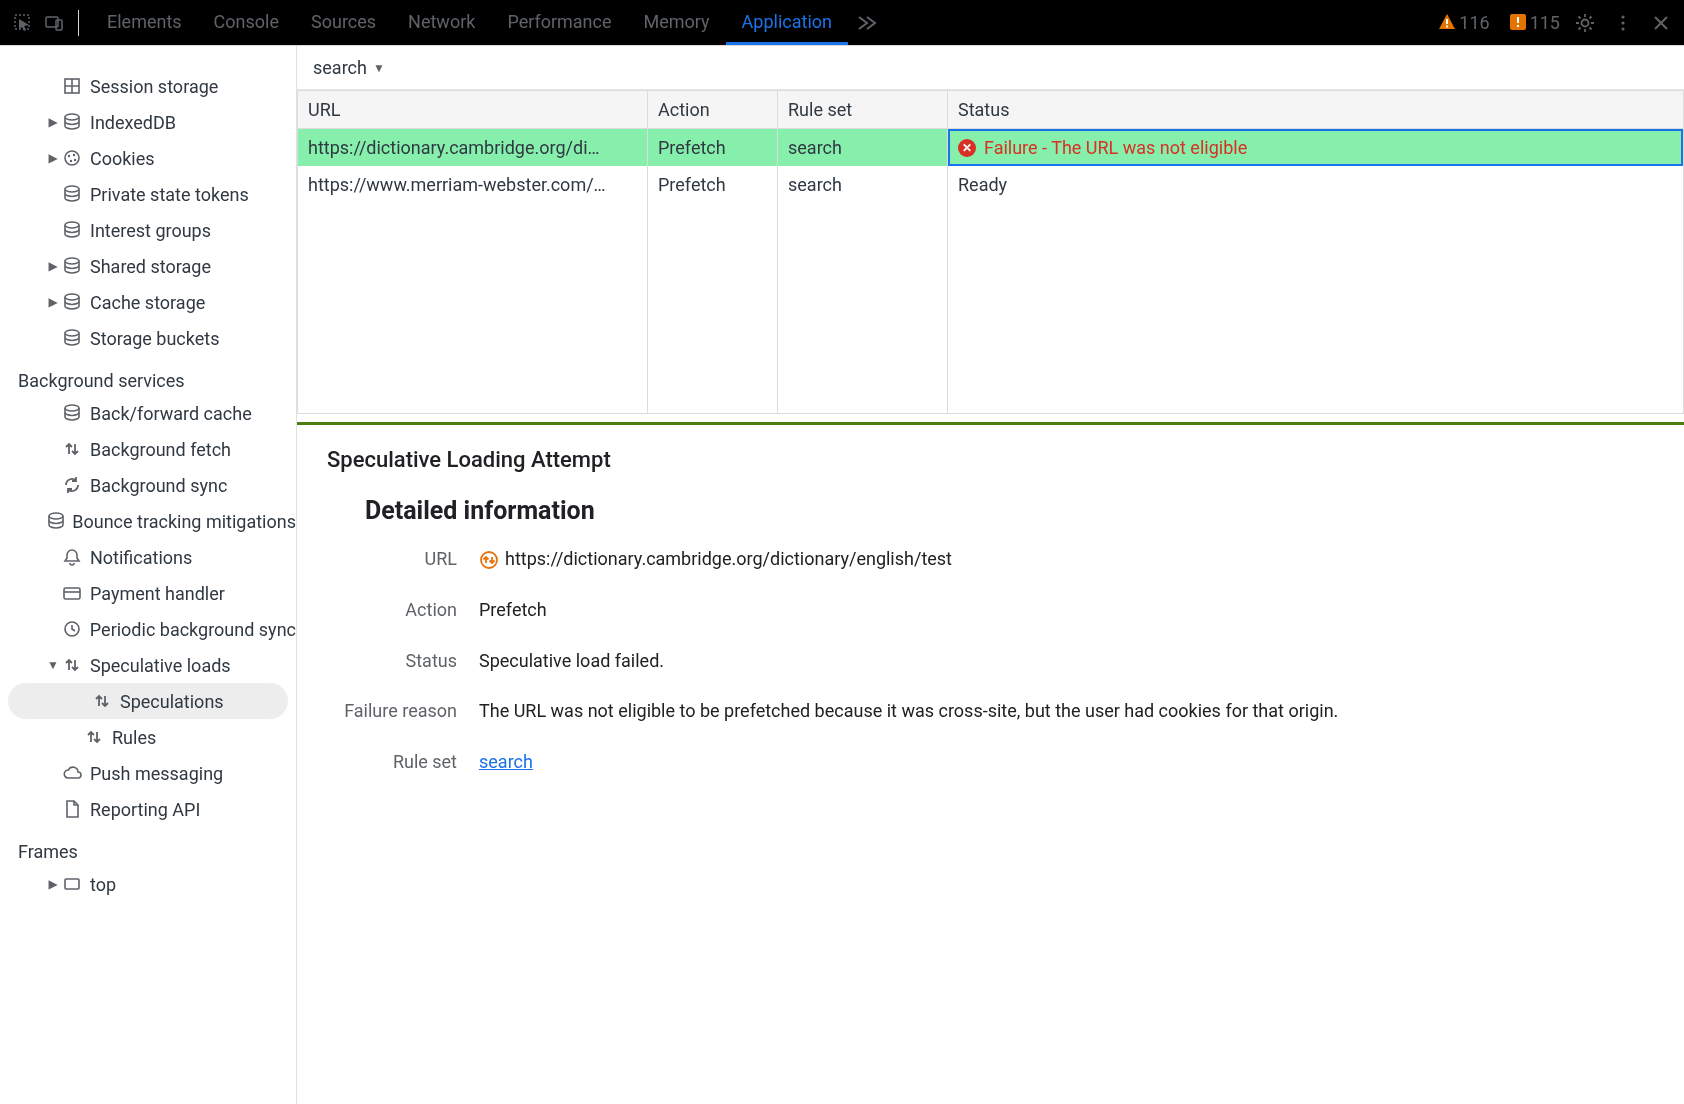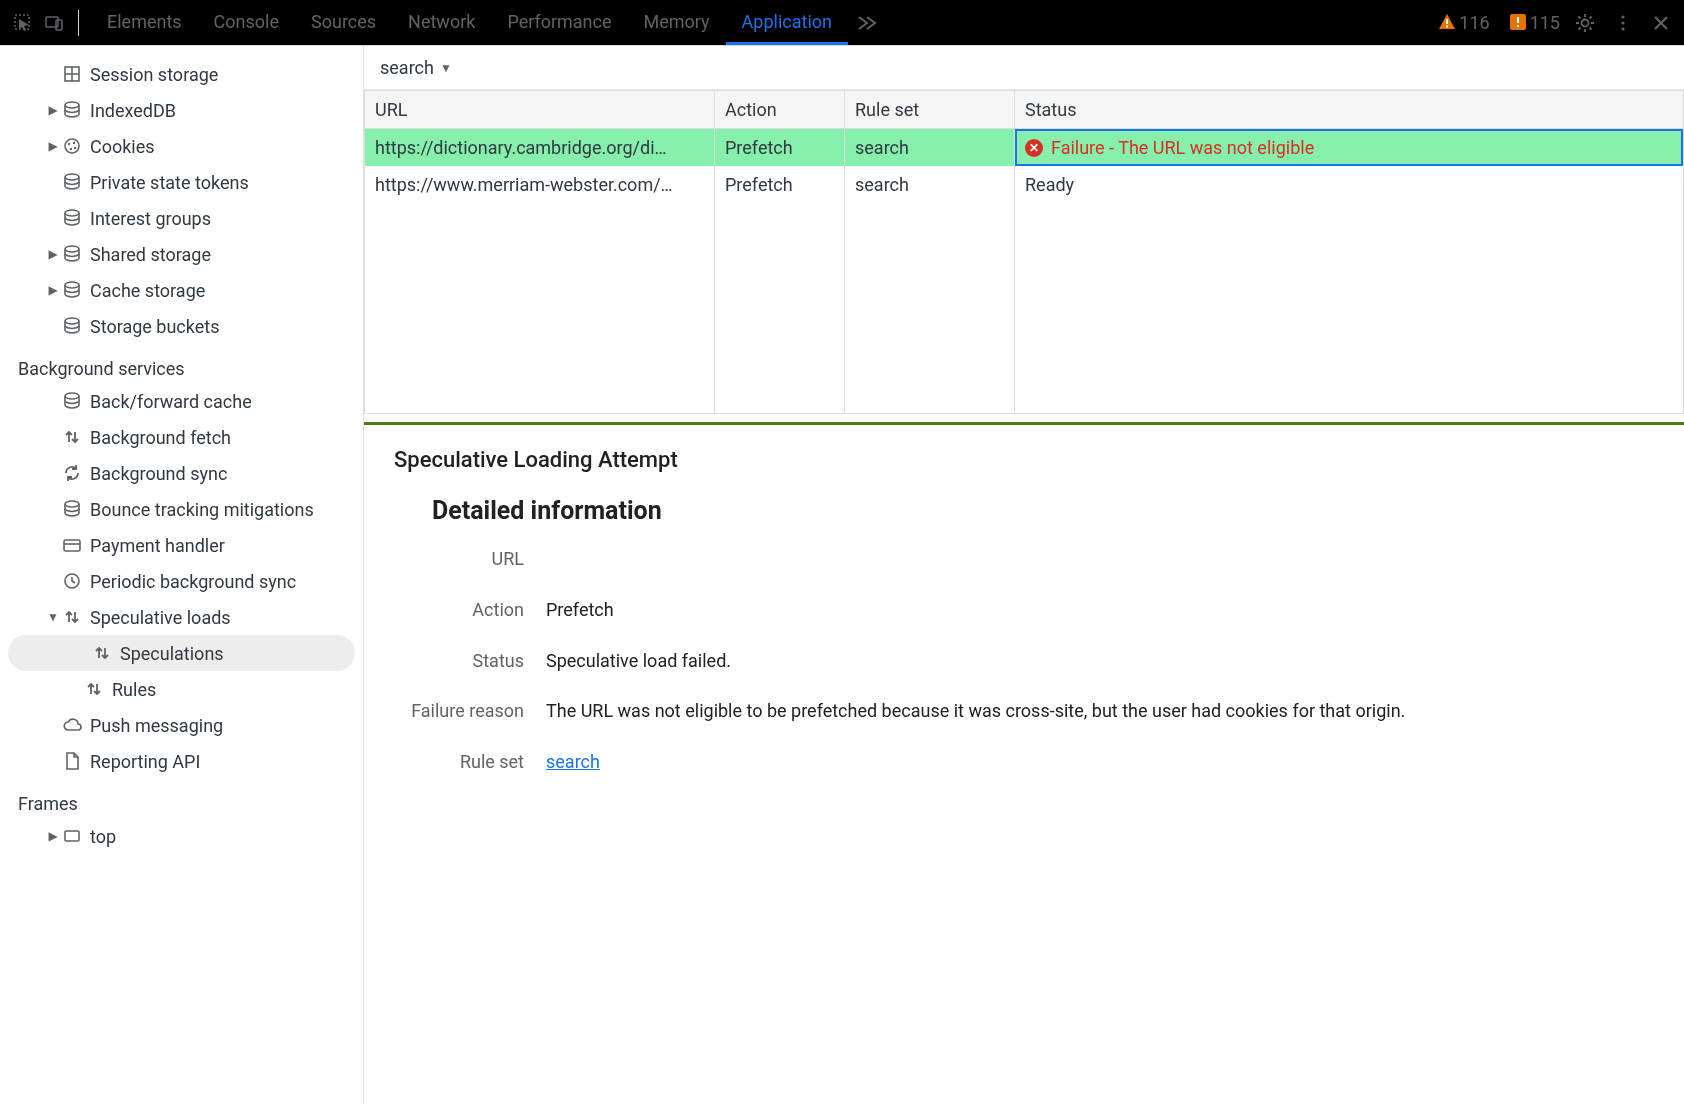"Session storage" .sidebar { padding-top: 10px -> 22px; width: 364px -> 297px }
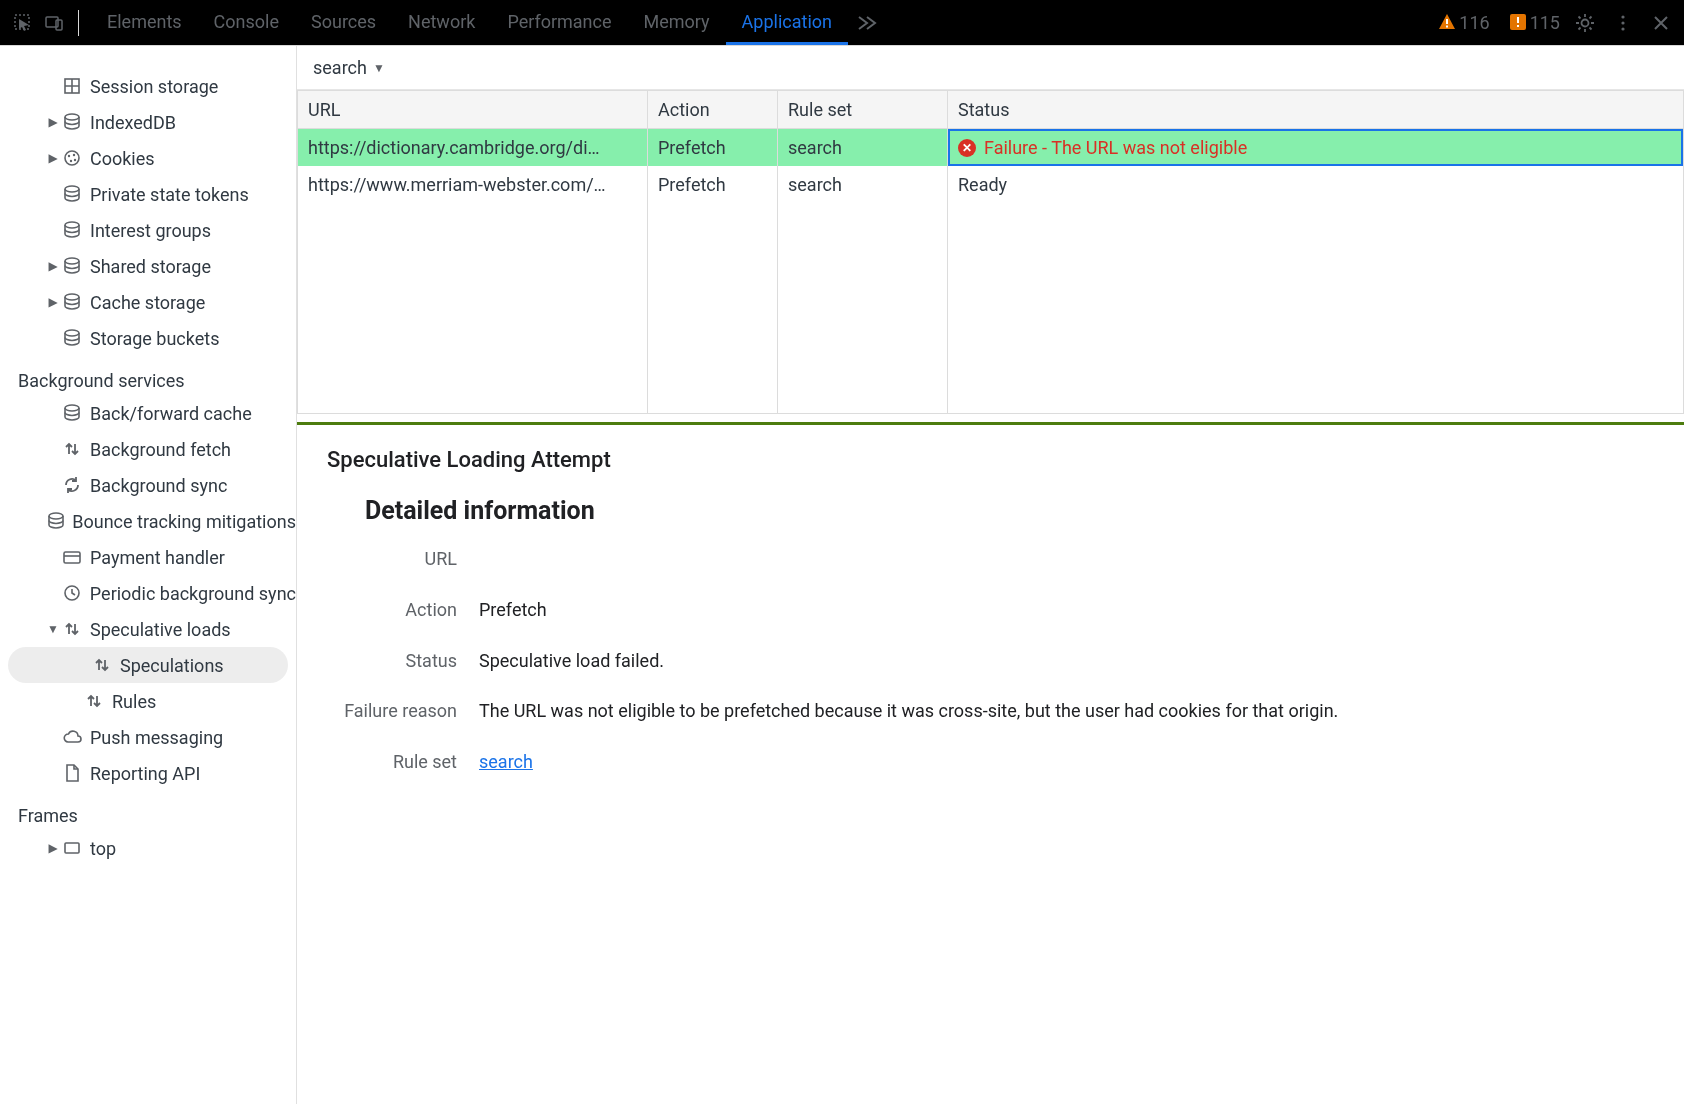"Notifications" div.tree-item { html: none -> <div> <span></span> <span> <svg> <use></use> </svg> </span> <span>Notifications</span> </div> }
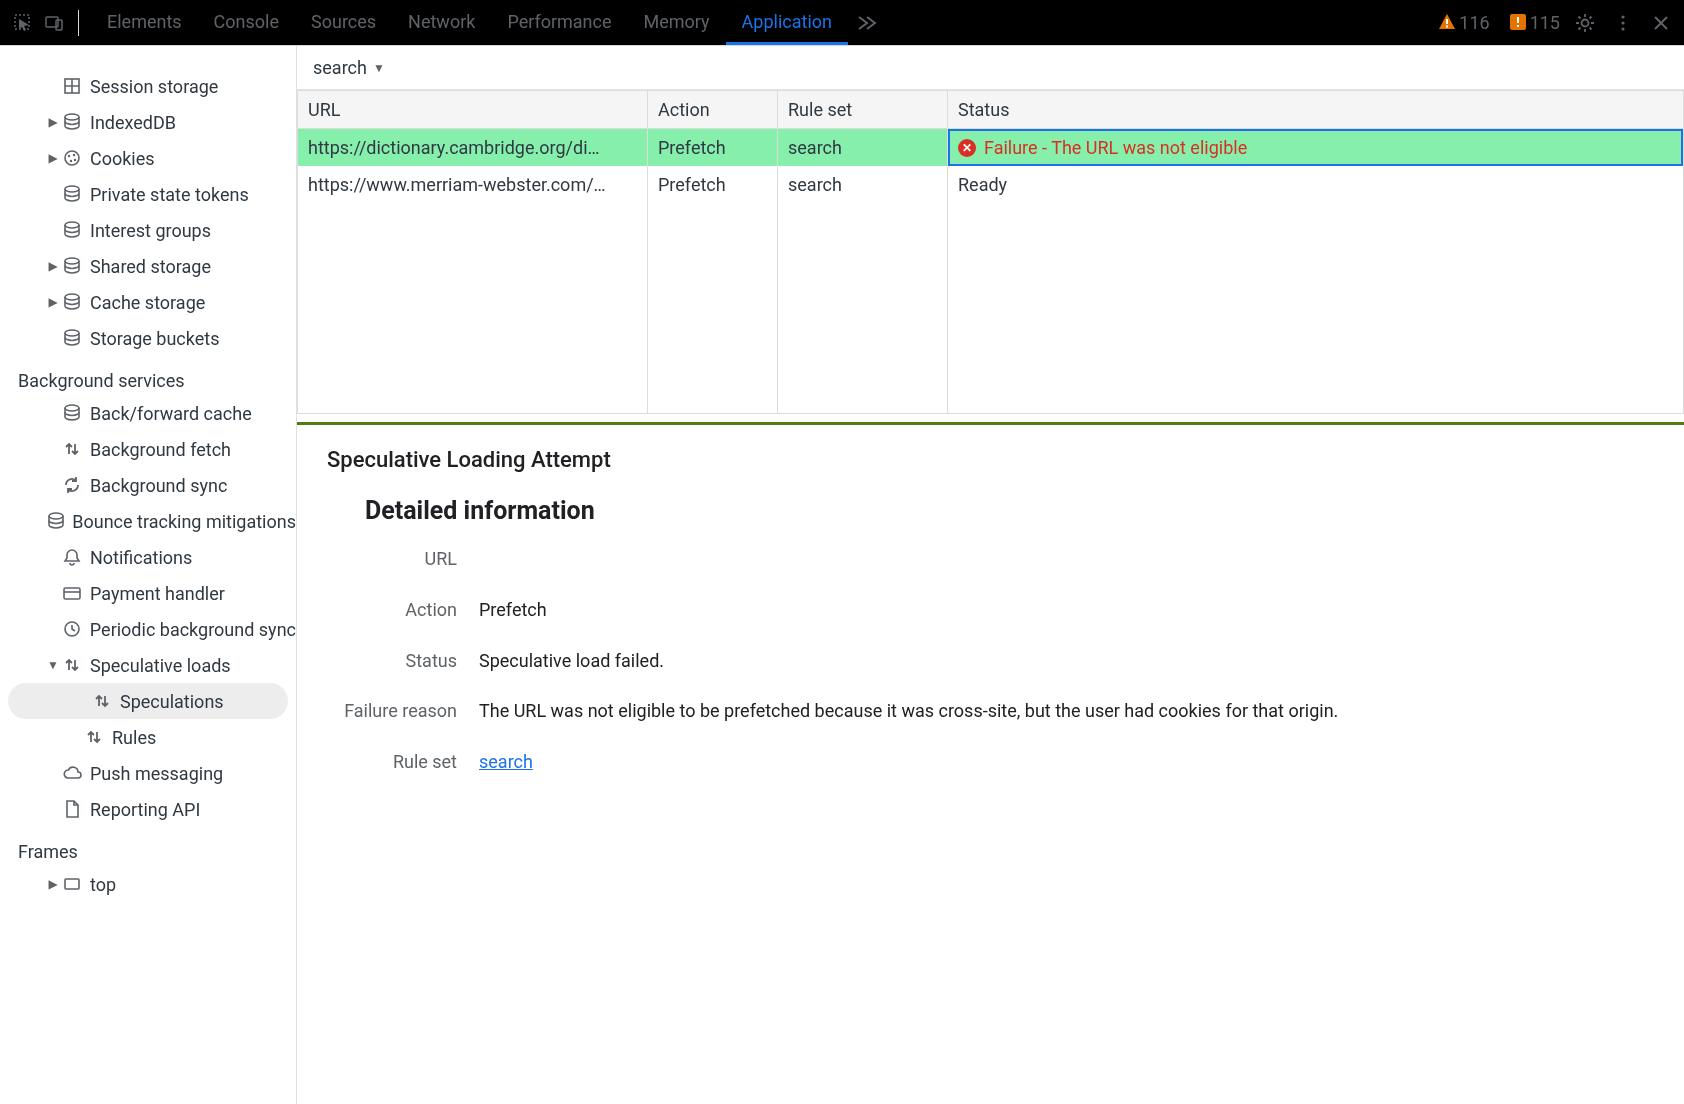"https://dictionary.cambridge.org/diction" div.dval { html: none -> <div><span> <svg> <use></use> </svg> </span>https://dictionary.cambridge.org/dictionary/english/test</div> }
